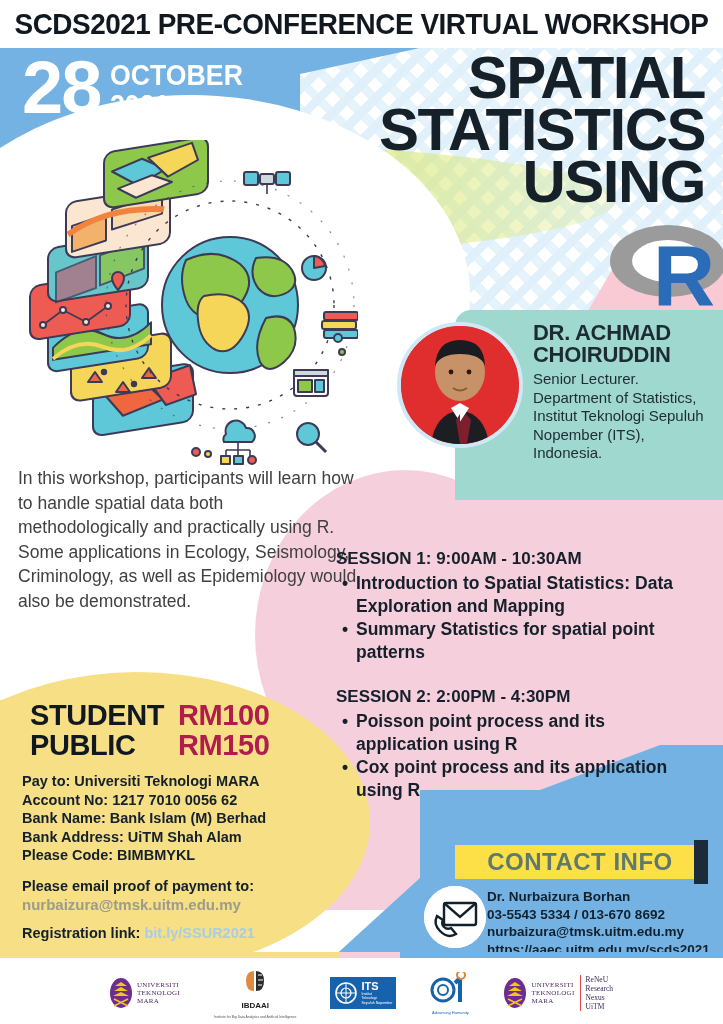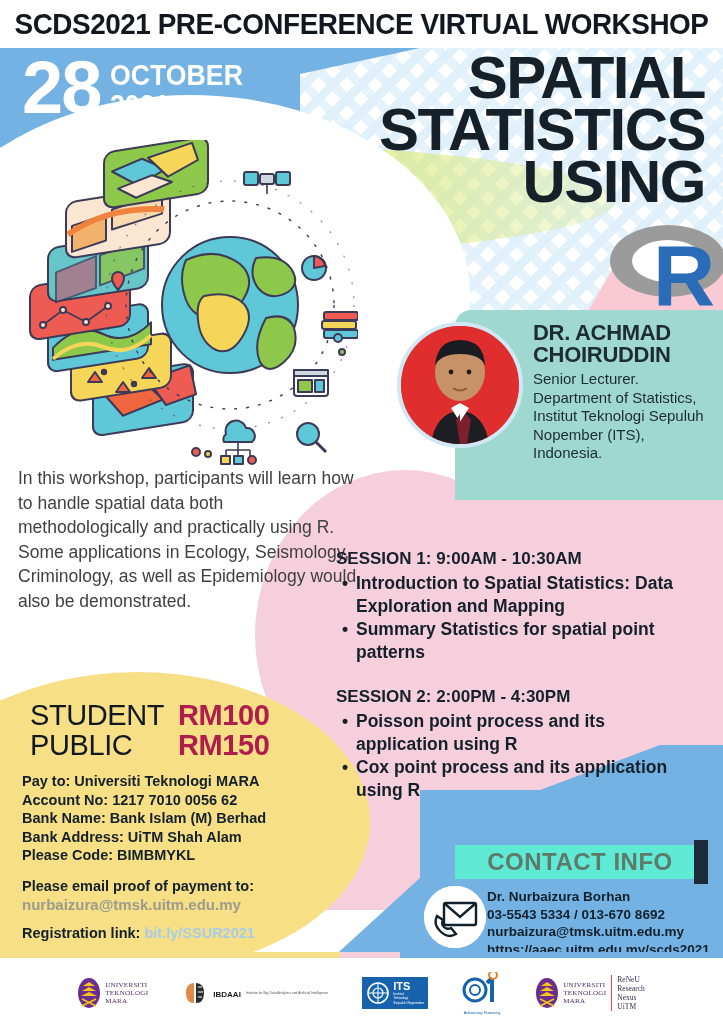"STUDENT" .price-label { font-weight: normal -> bold }
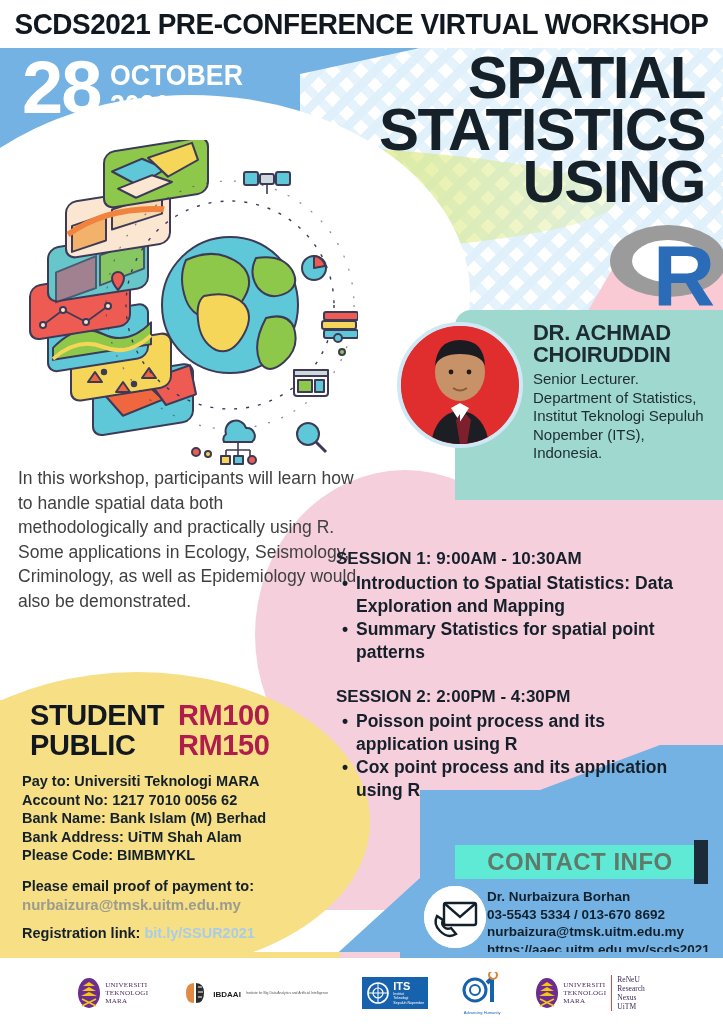"CONTACT INFO" .contact-banner { background: #5eead4 -> #fde047 }
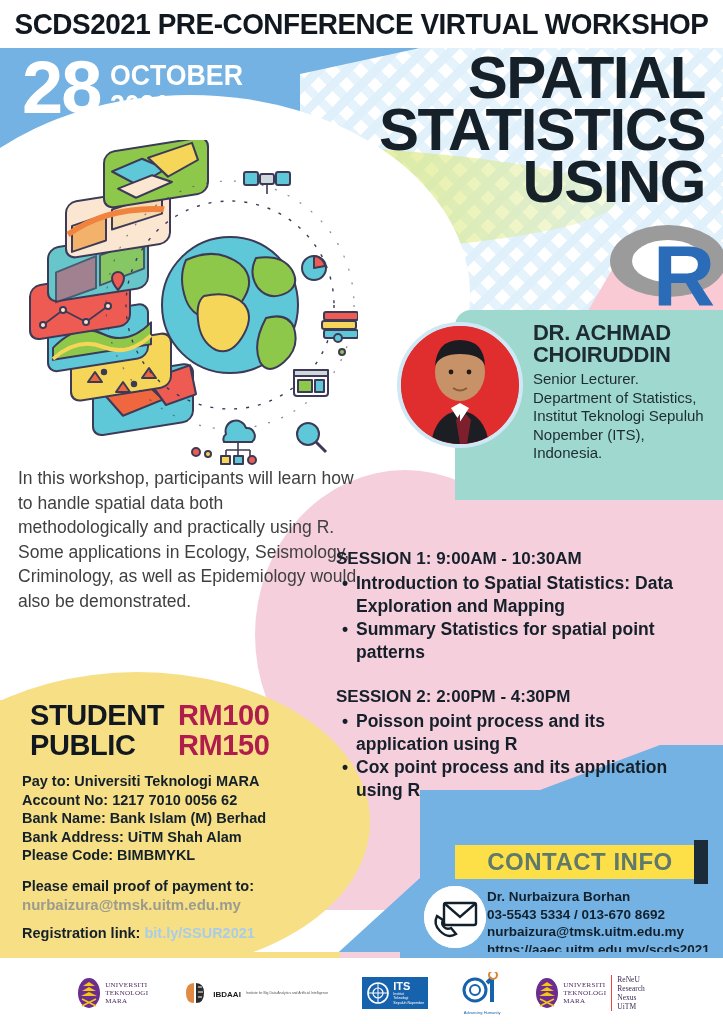"IBDAAI" .ibdaai { flex-direction: row -> column }
